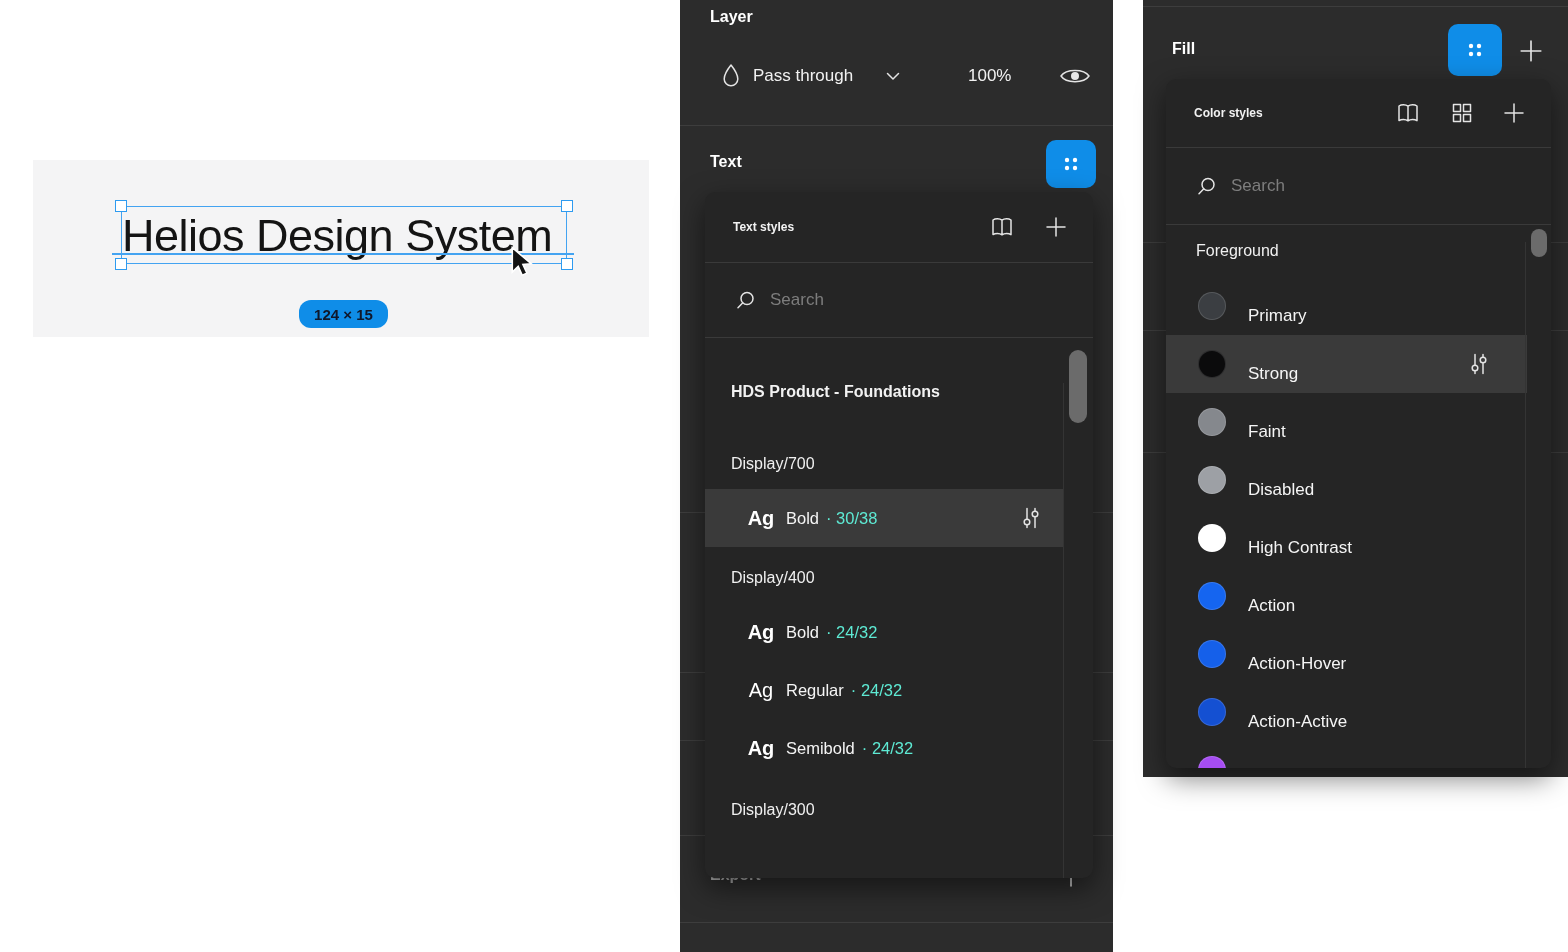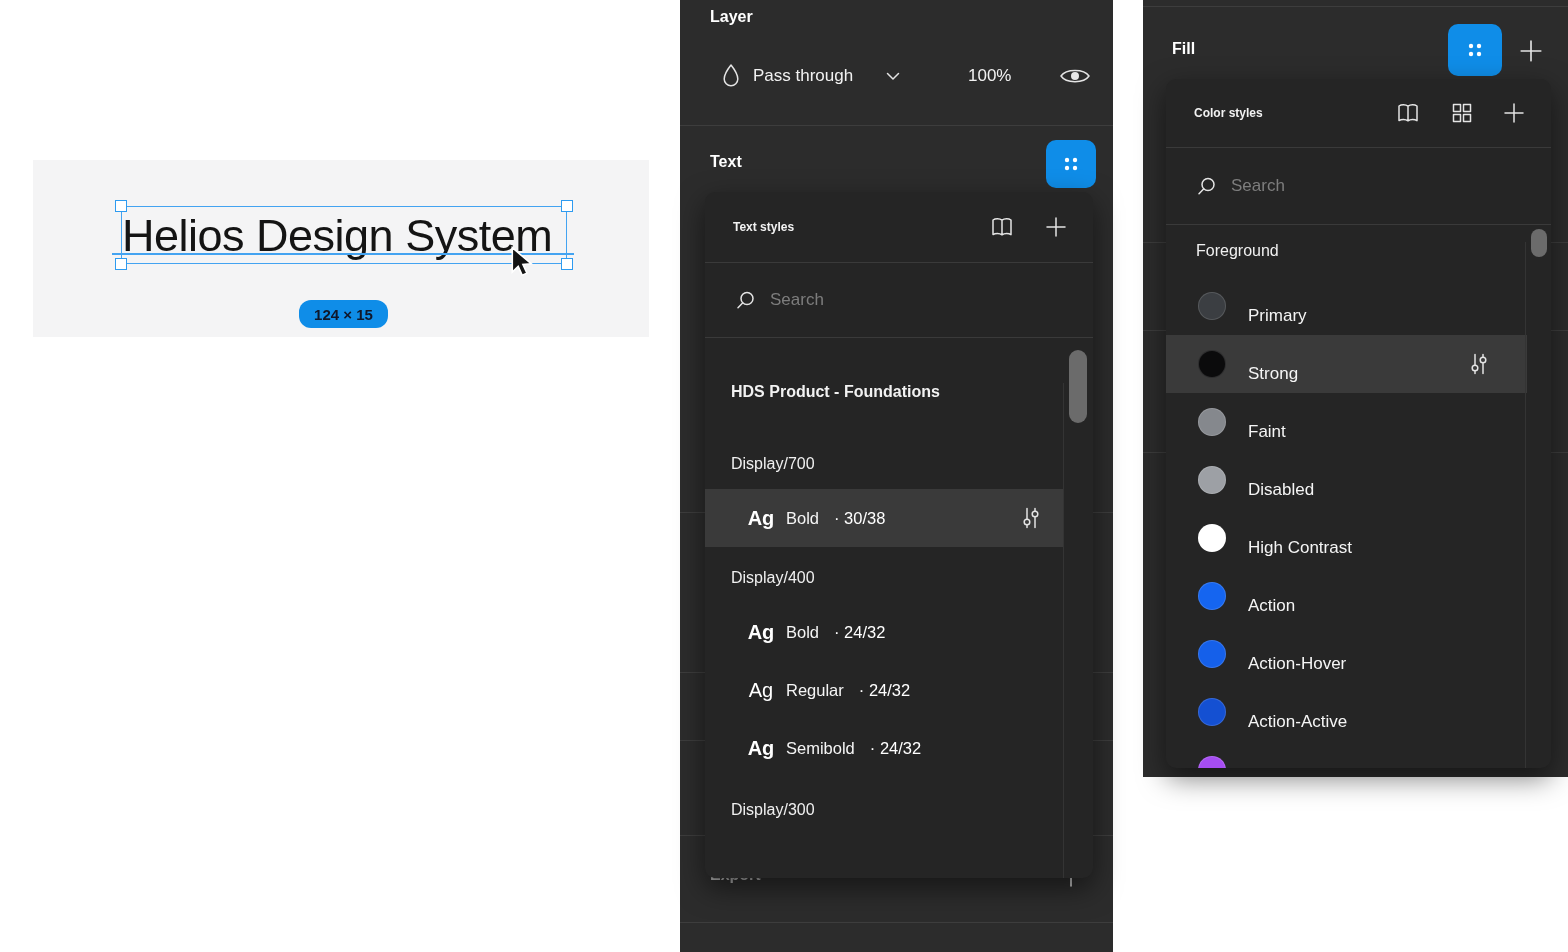"· 30/38" .style-size { color: #ffffff -> #5eead4; margin-left: 15px -> 7px }
